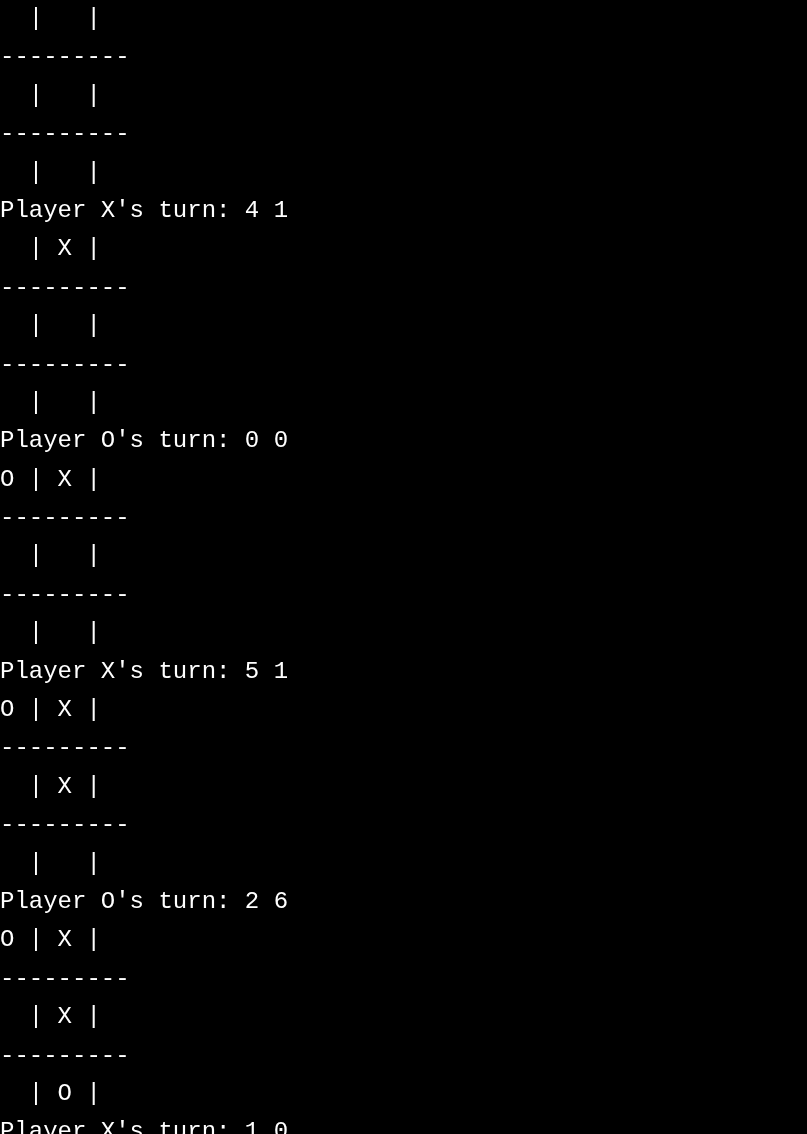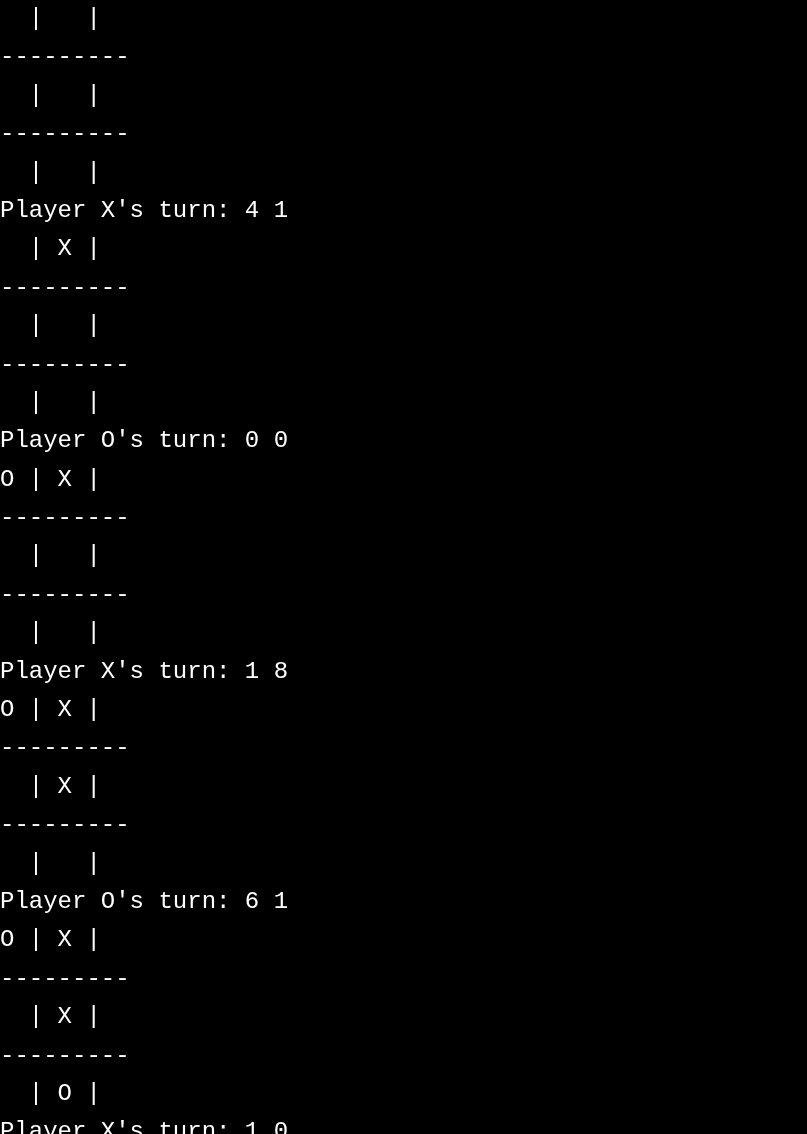"Player X's turn: 1 8" span { text: 1 8 -> 5 1 }
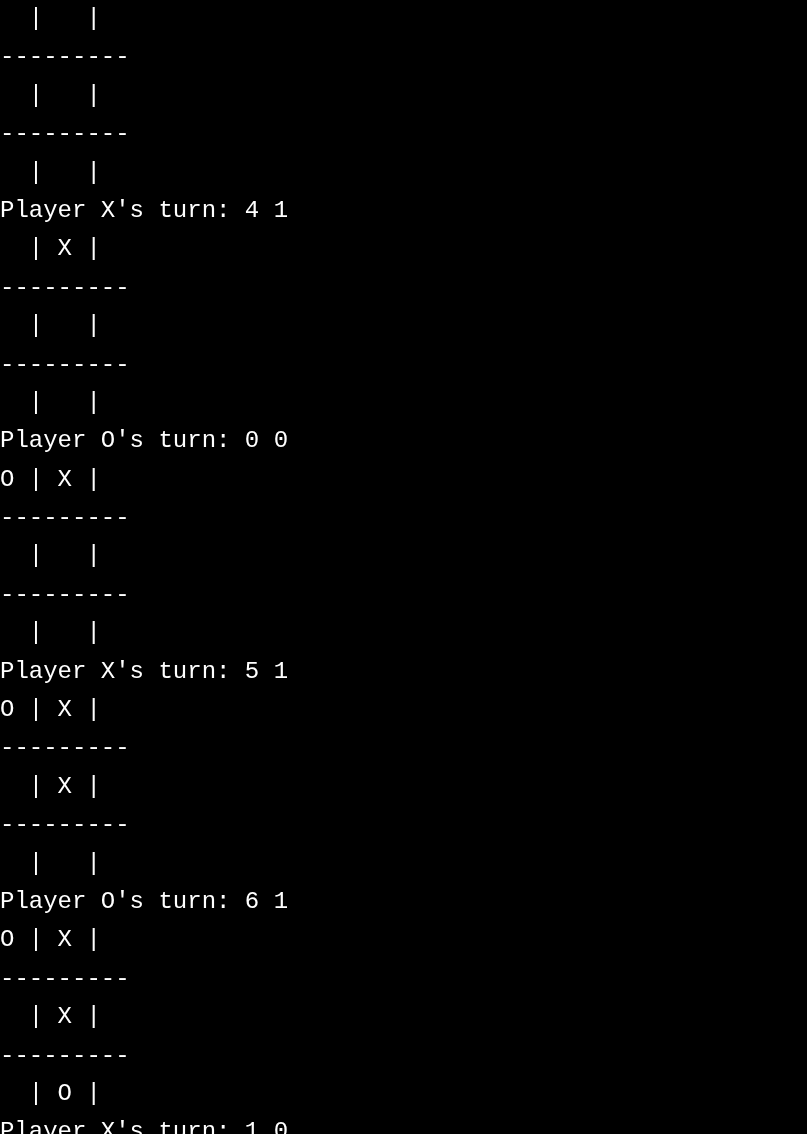"Player O's turn: 6 1" span { text: 6 1 -> 2 6 }
